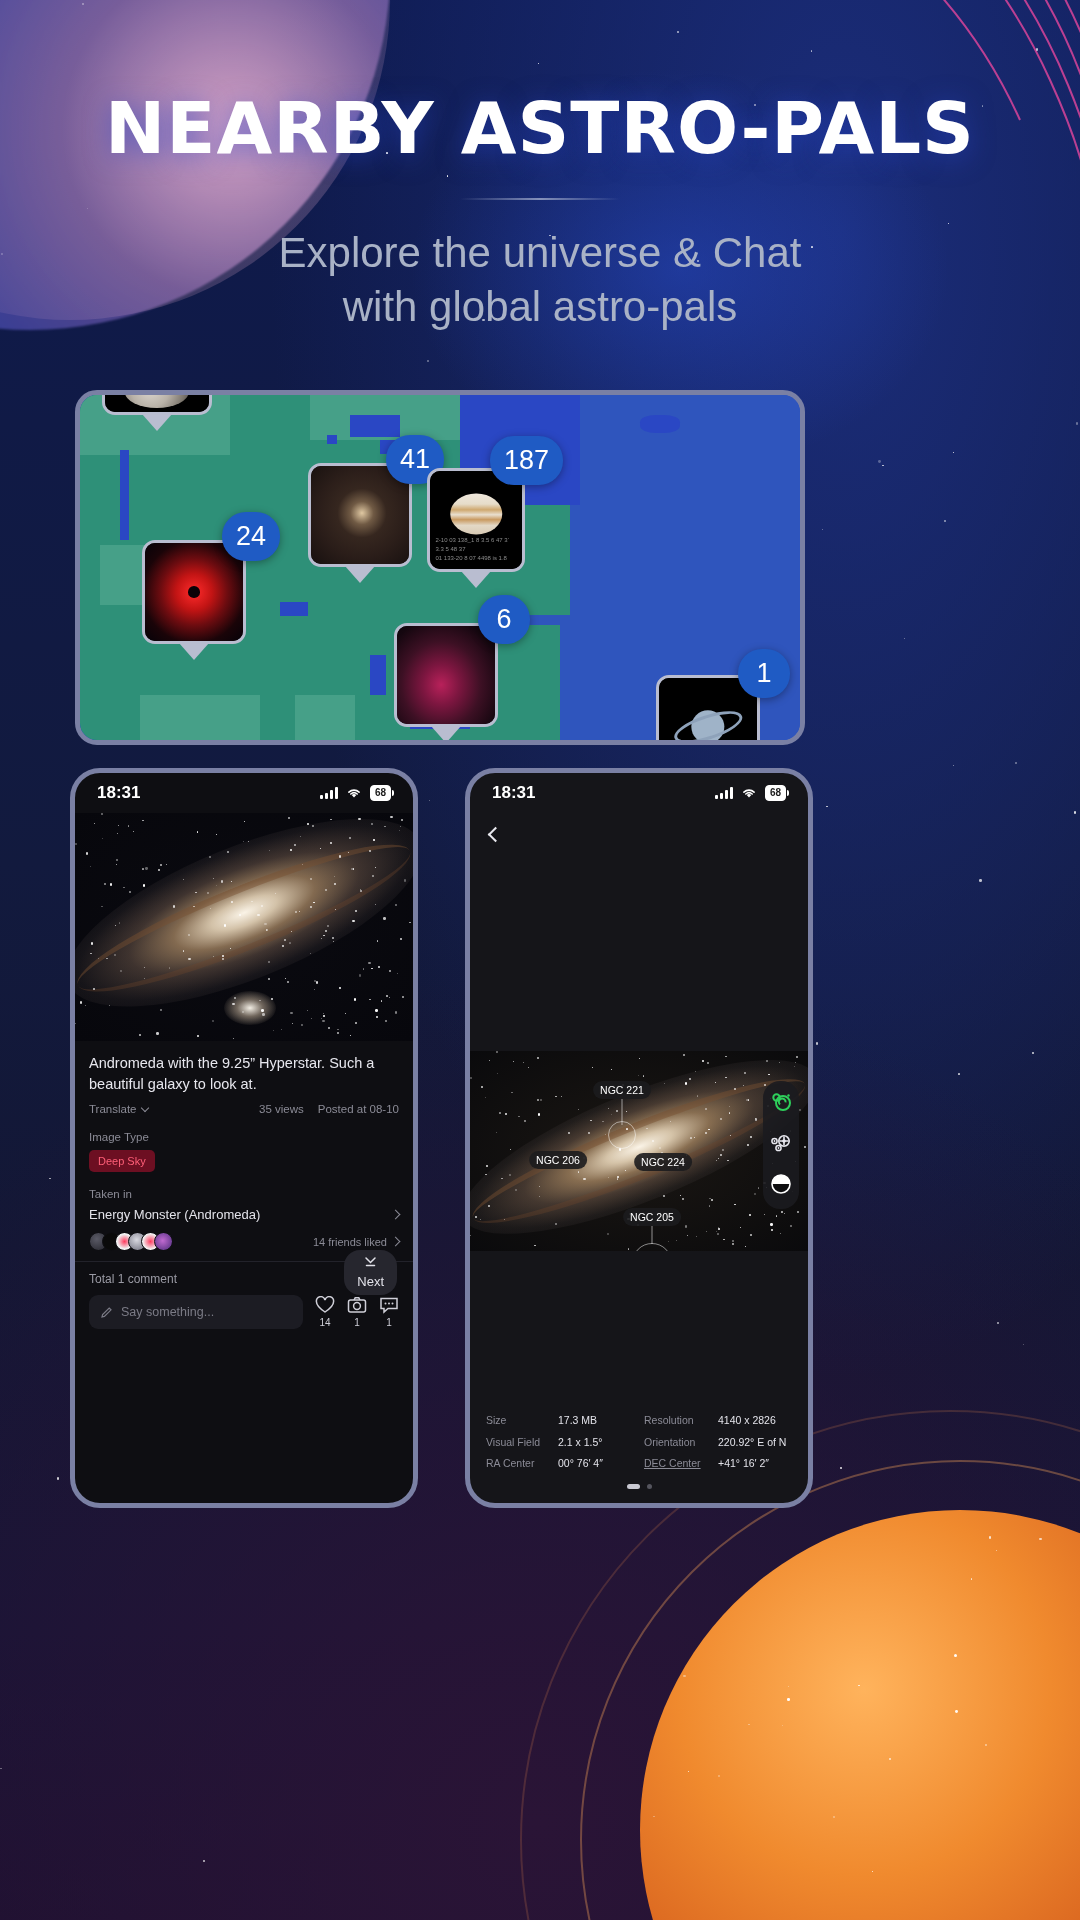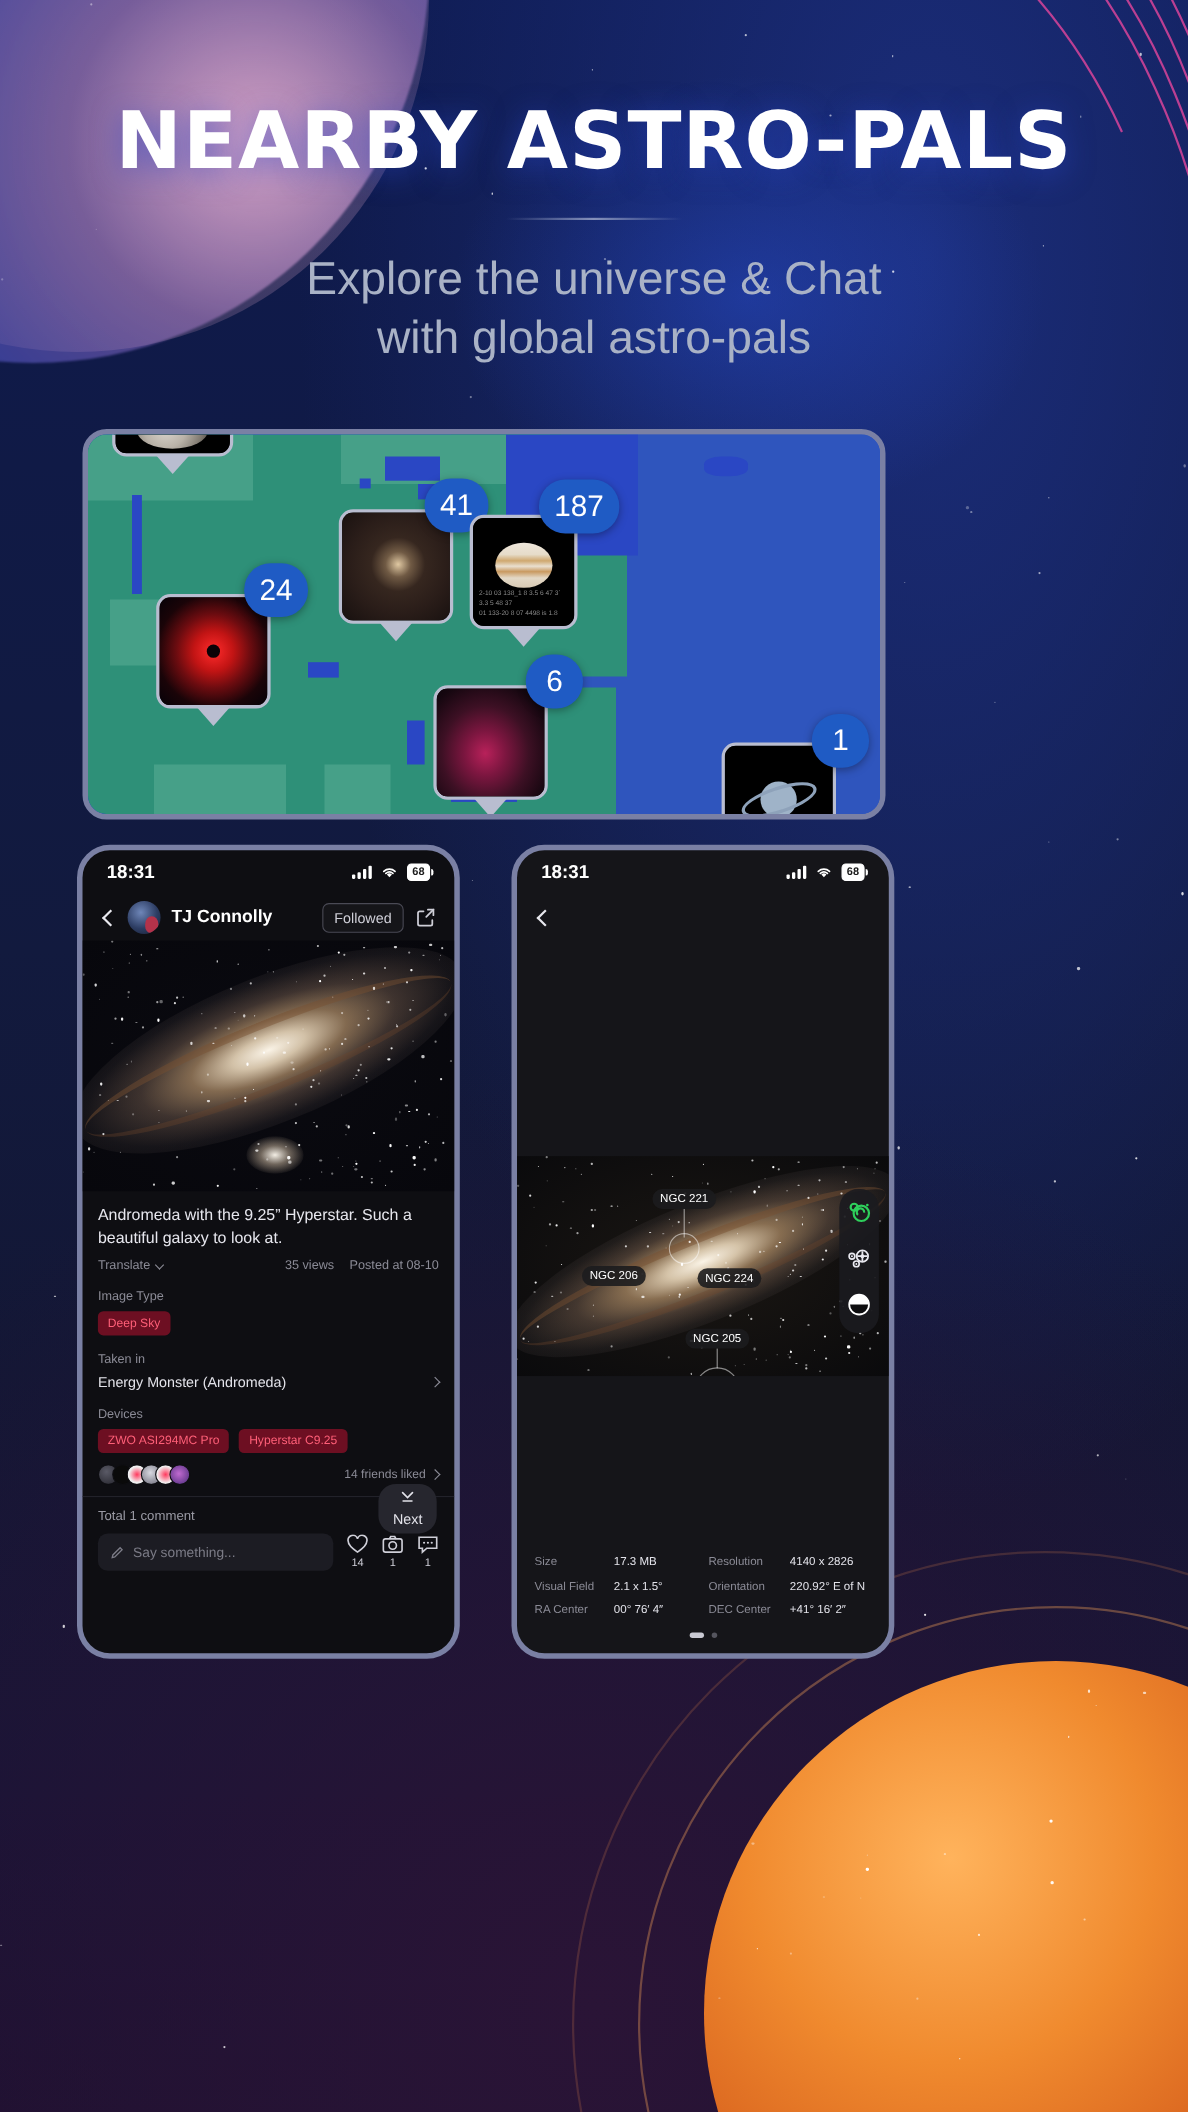"TJ Connolly" div.nav-bar { html: <div> <div></div> <div></div> <div>TJ Connolly</div> <div>Followed</div> <span> <svg> <path></path> <path></path> <path></path> </svg> </span> </div> -> none }
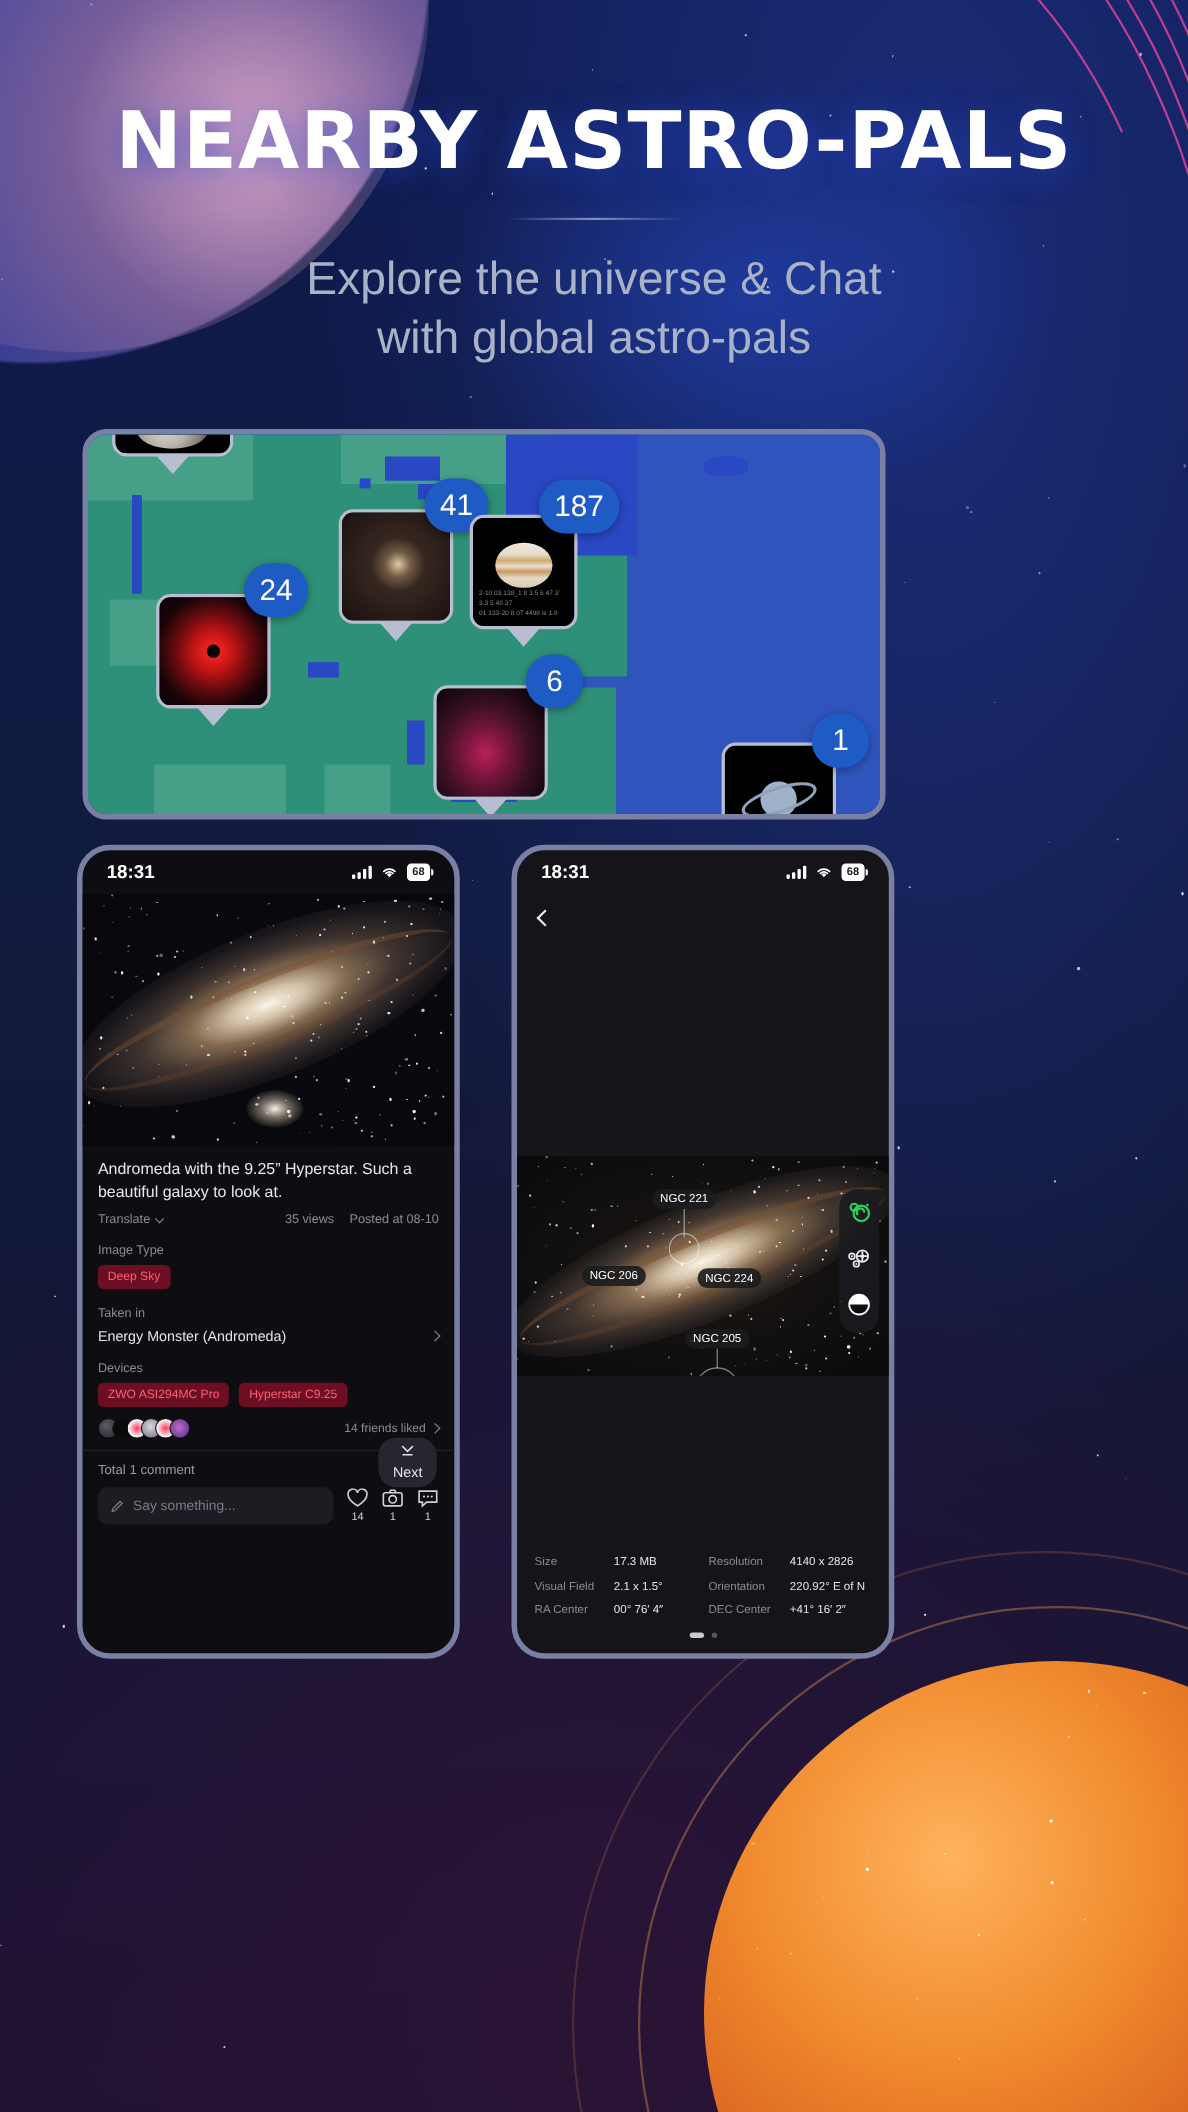"Devices" div.sec { html: <div> <div>Devices</div> <div> <span>ZWO ASI294MC Pro</span> <span>Hyperstar C9.25</span> </div> </div> -> none }
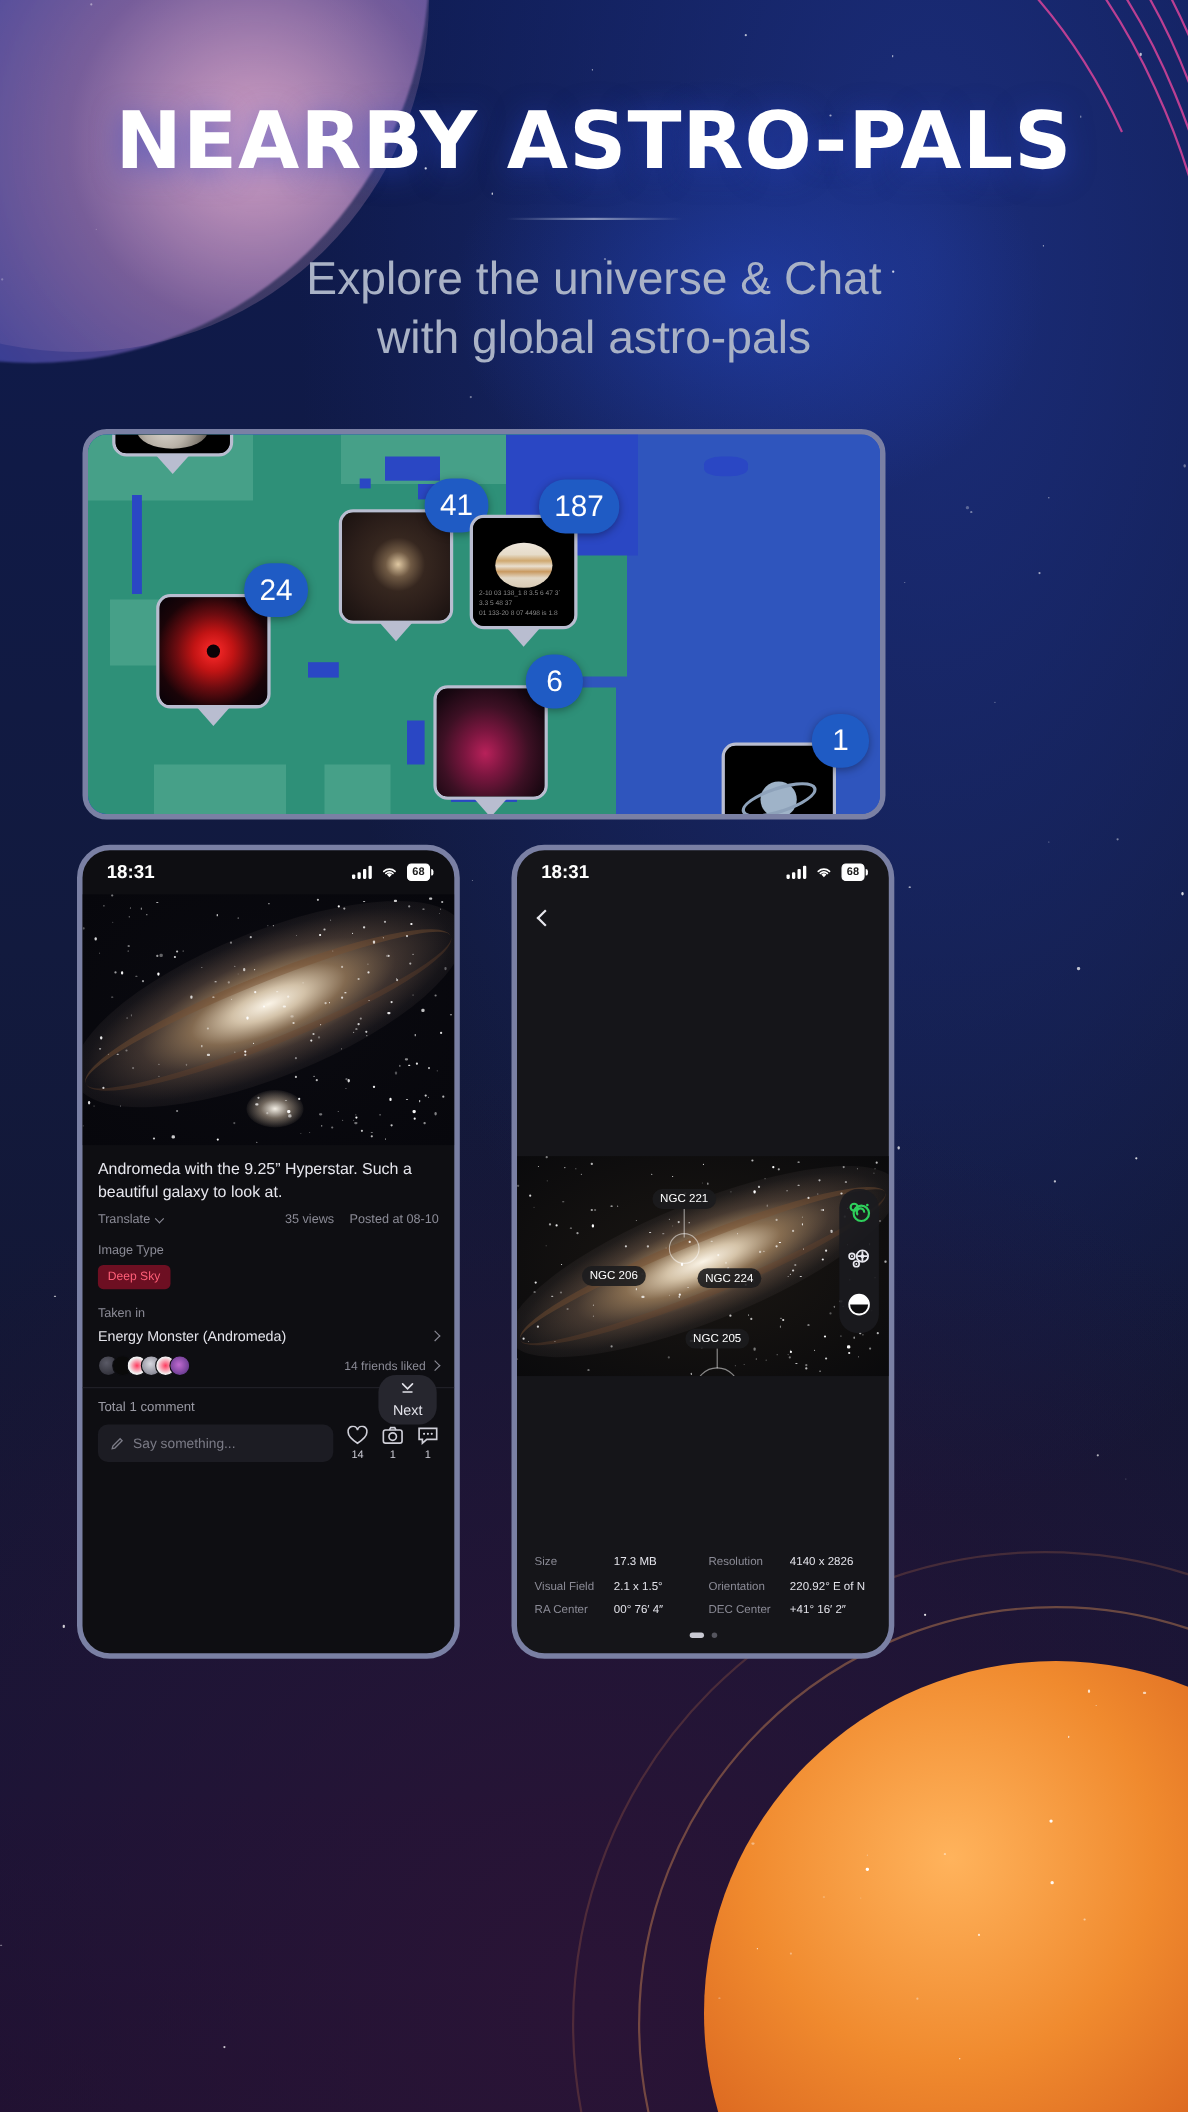"DEC Center" span.info-k { text-decoration: none -> underline }
